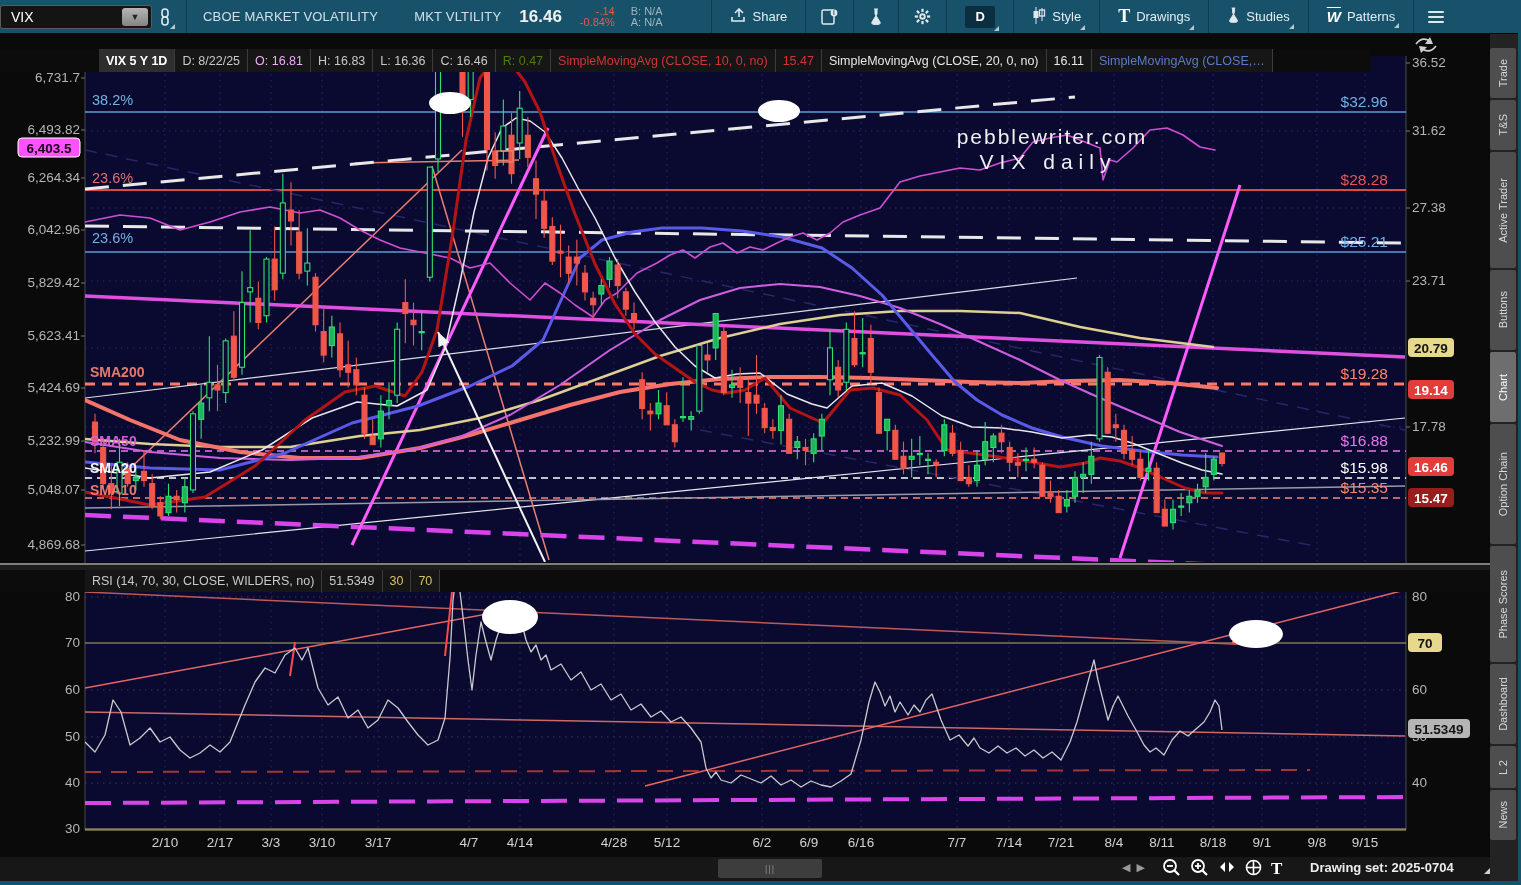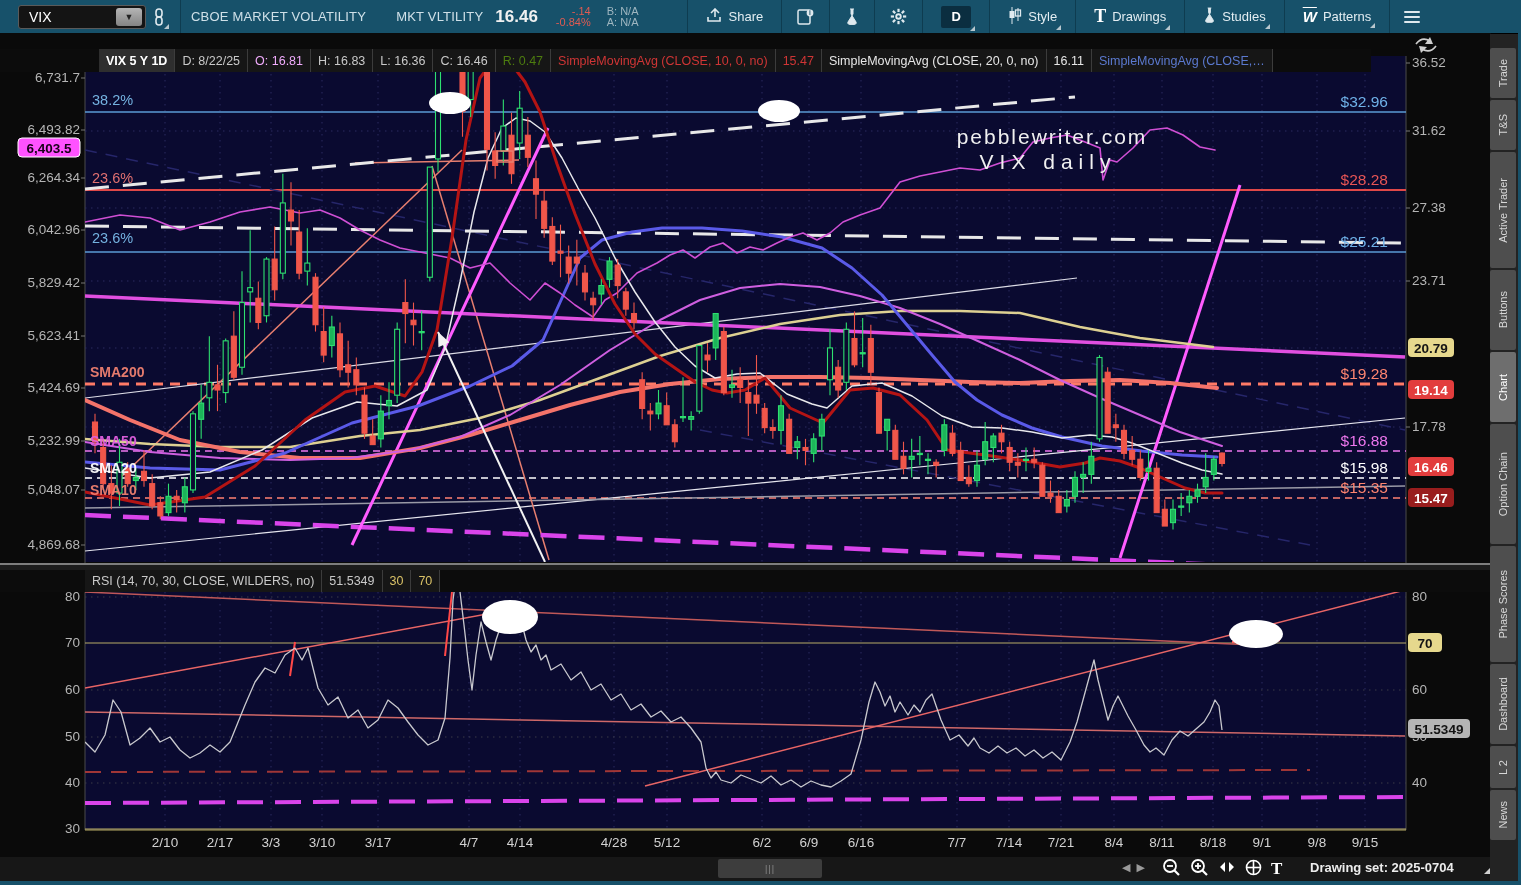"VIX" .symbox { margin-left: 18px -> none; width: 128px -> 152px }
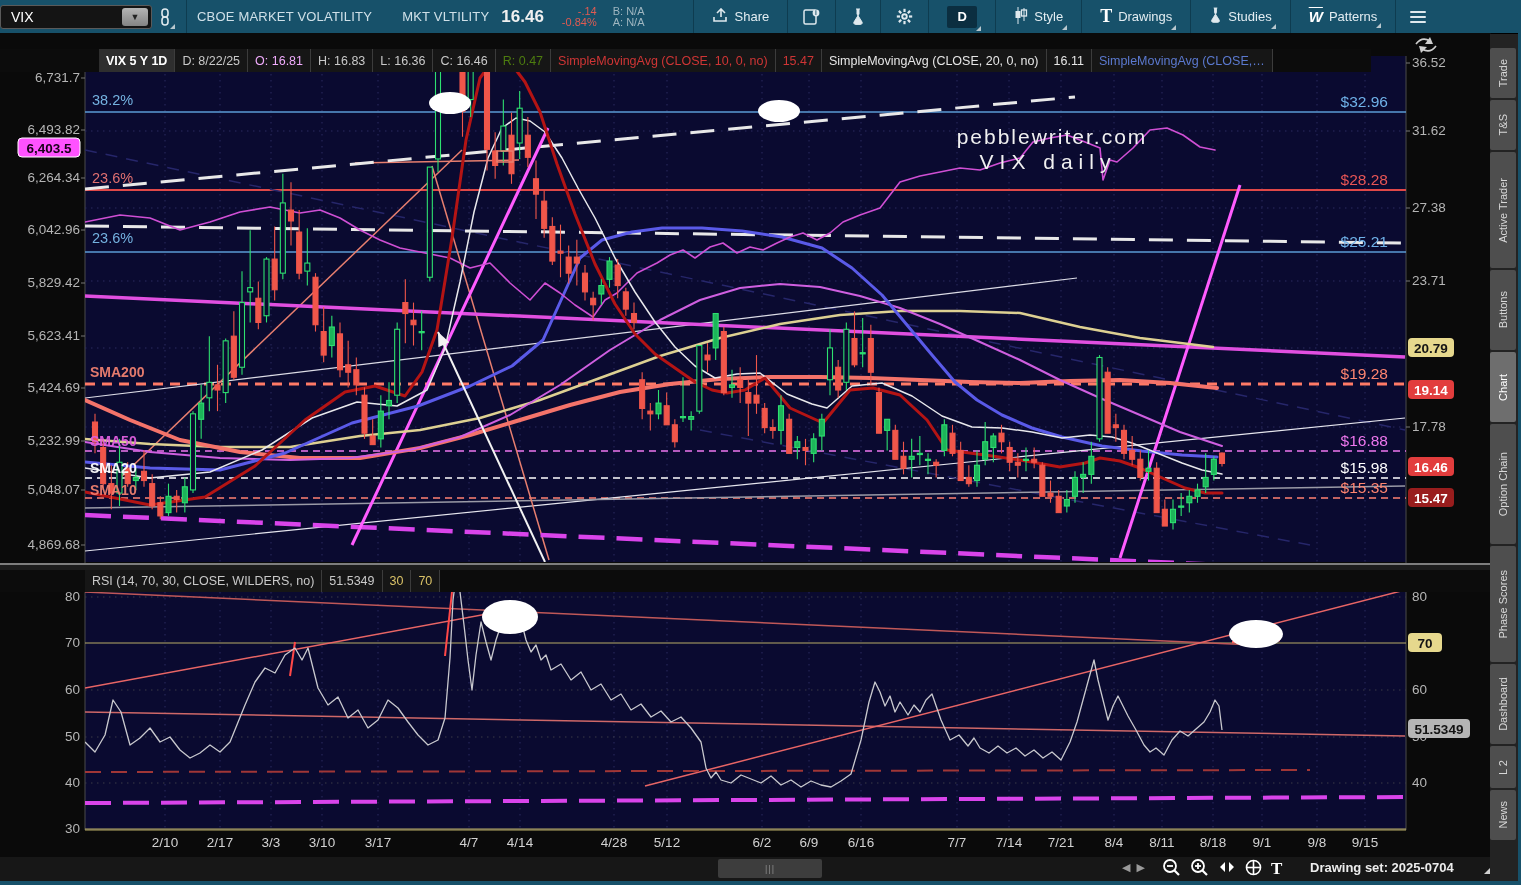"CBOE MARKET VOLATILITY" .tb-text { margin: 0 2px -> 0 8px }
